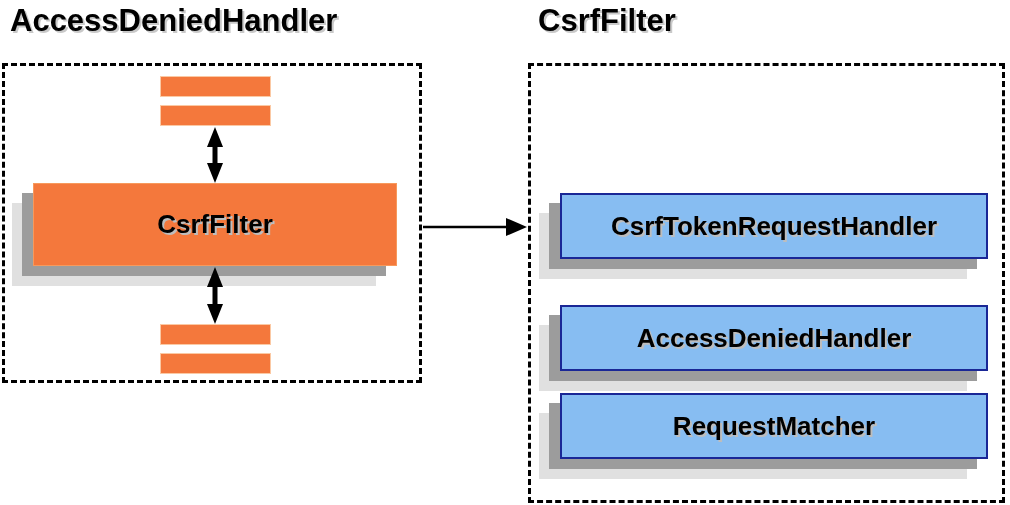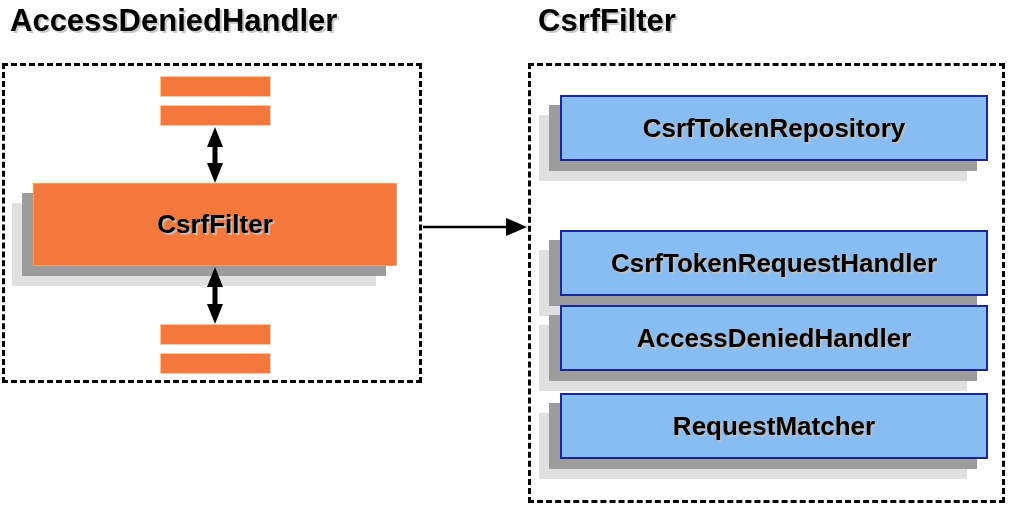"CsrfTokenRepository" div.node { html: <div> <div></div> <div></div> <div> <span>CsrfTokenRepository</span> </div> </div> -> none }
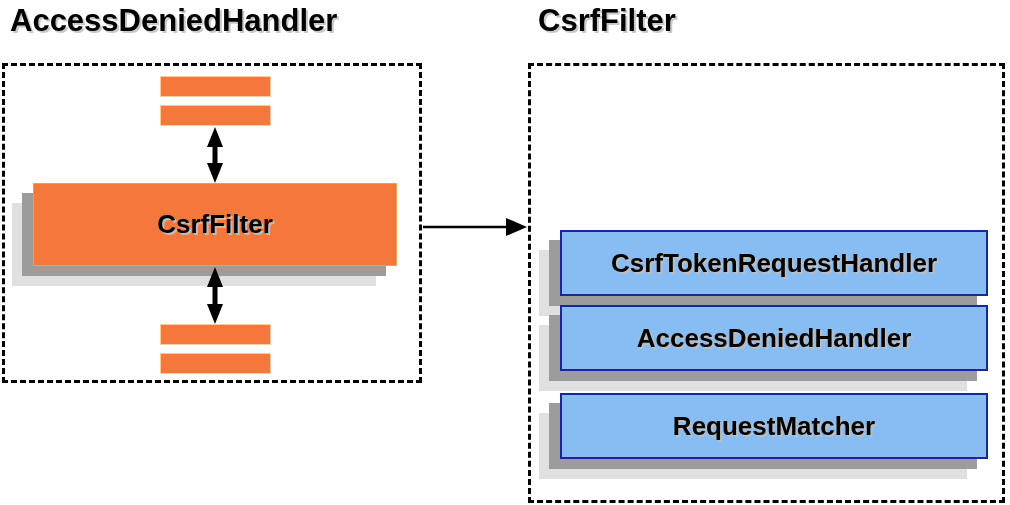"CsrfTokenRequestHandler" .component-1 { margin-top: 37px -> none }
